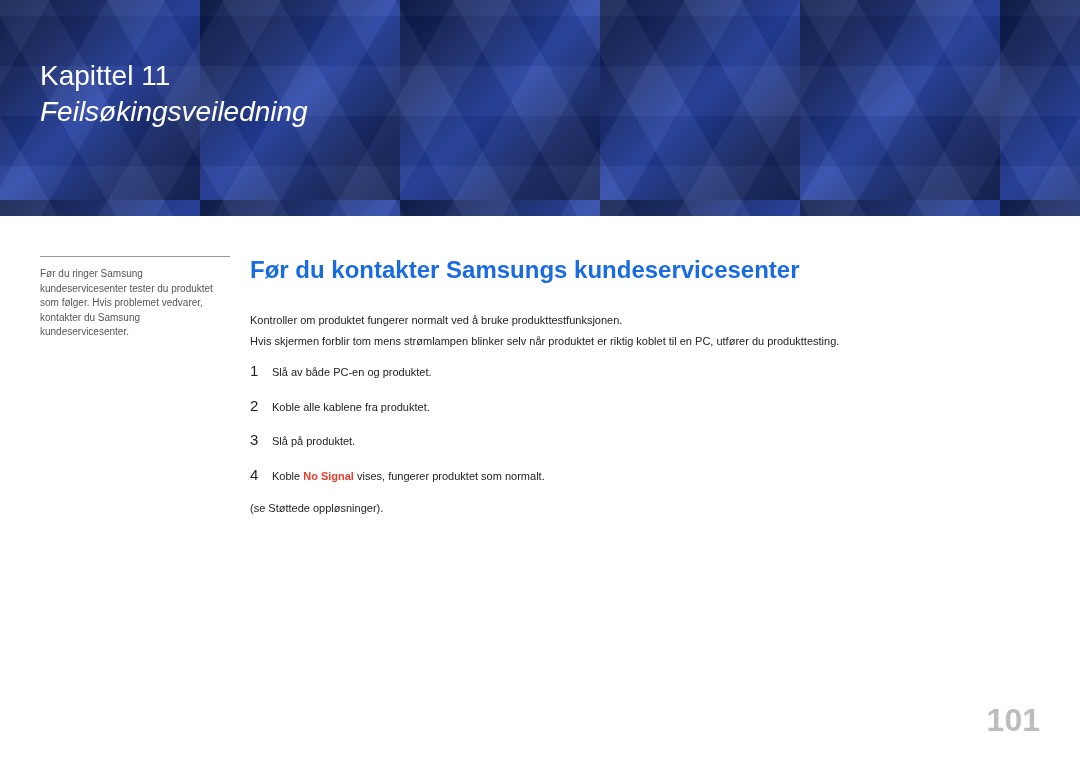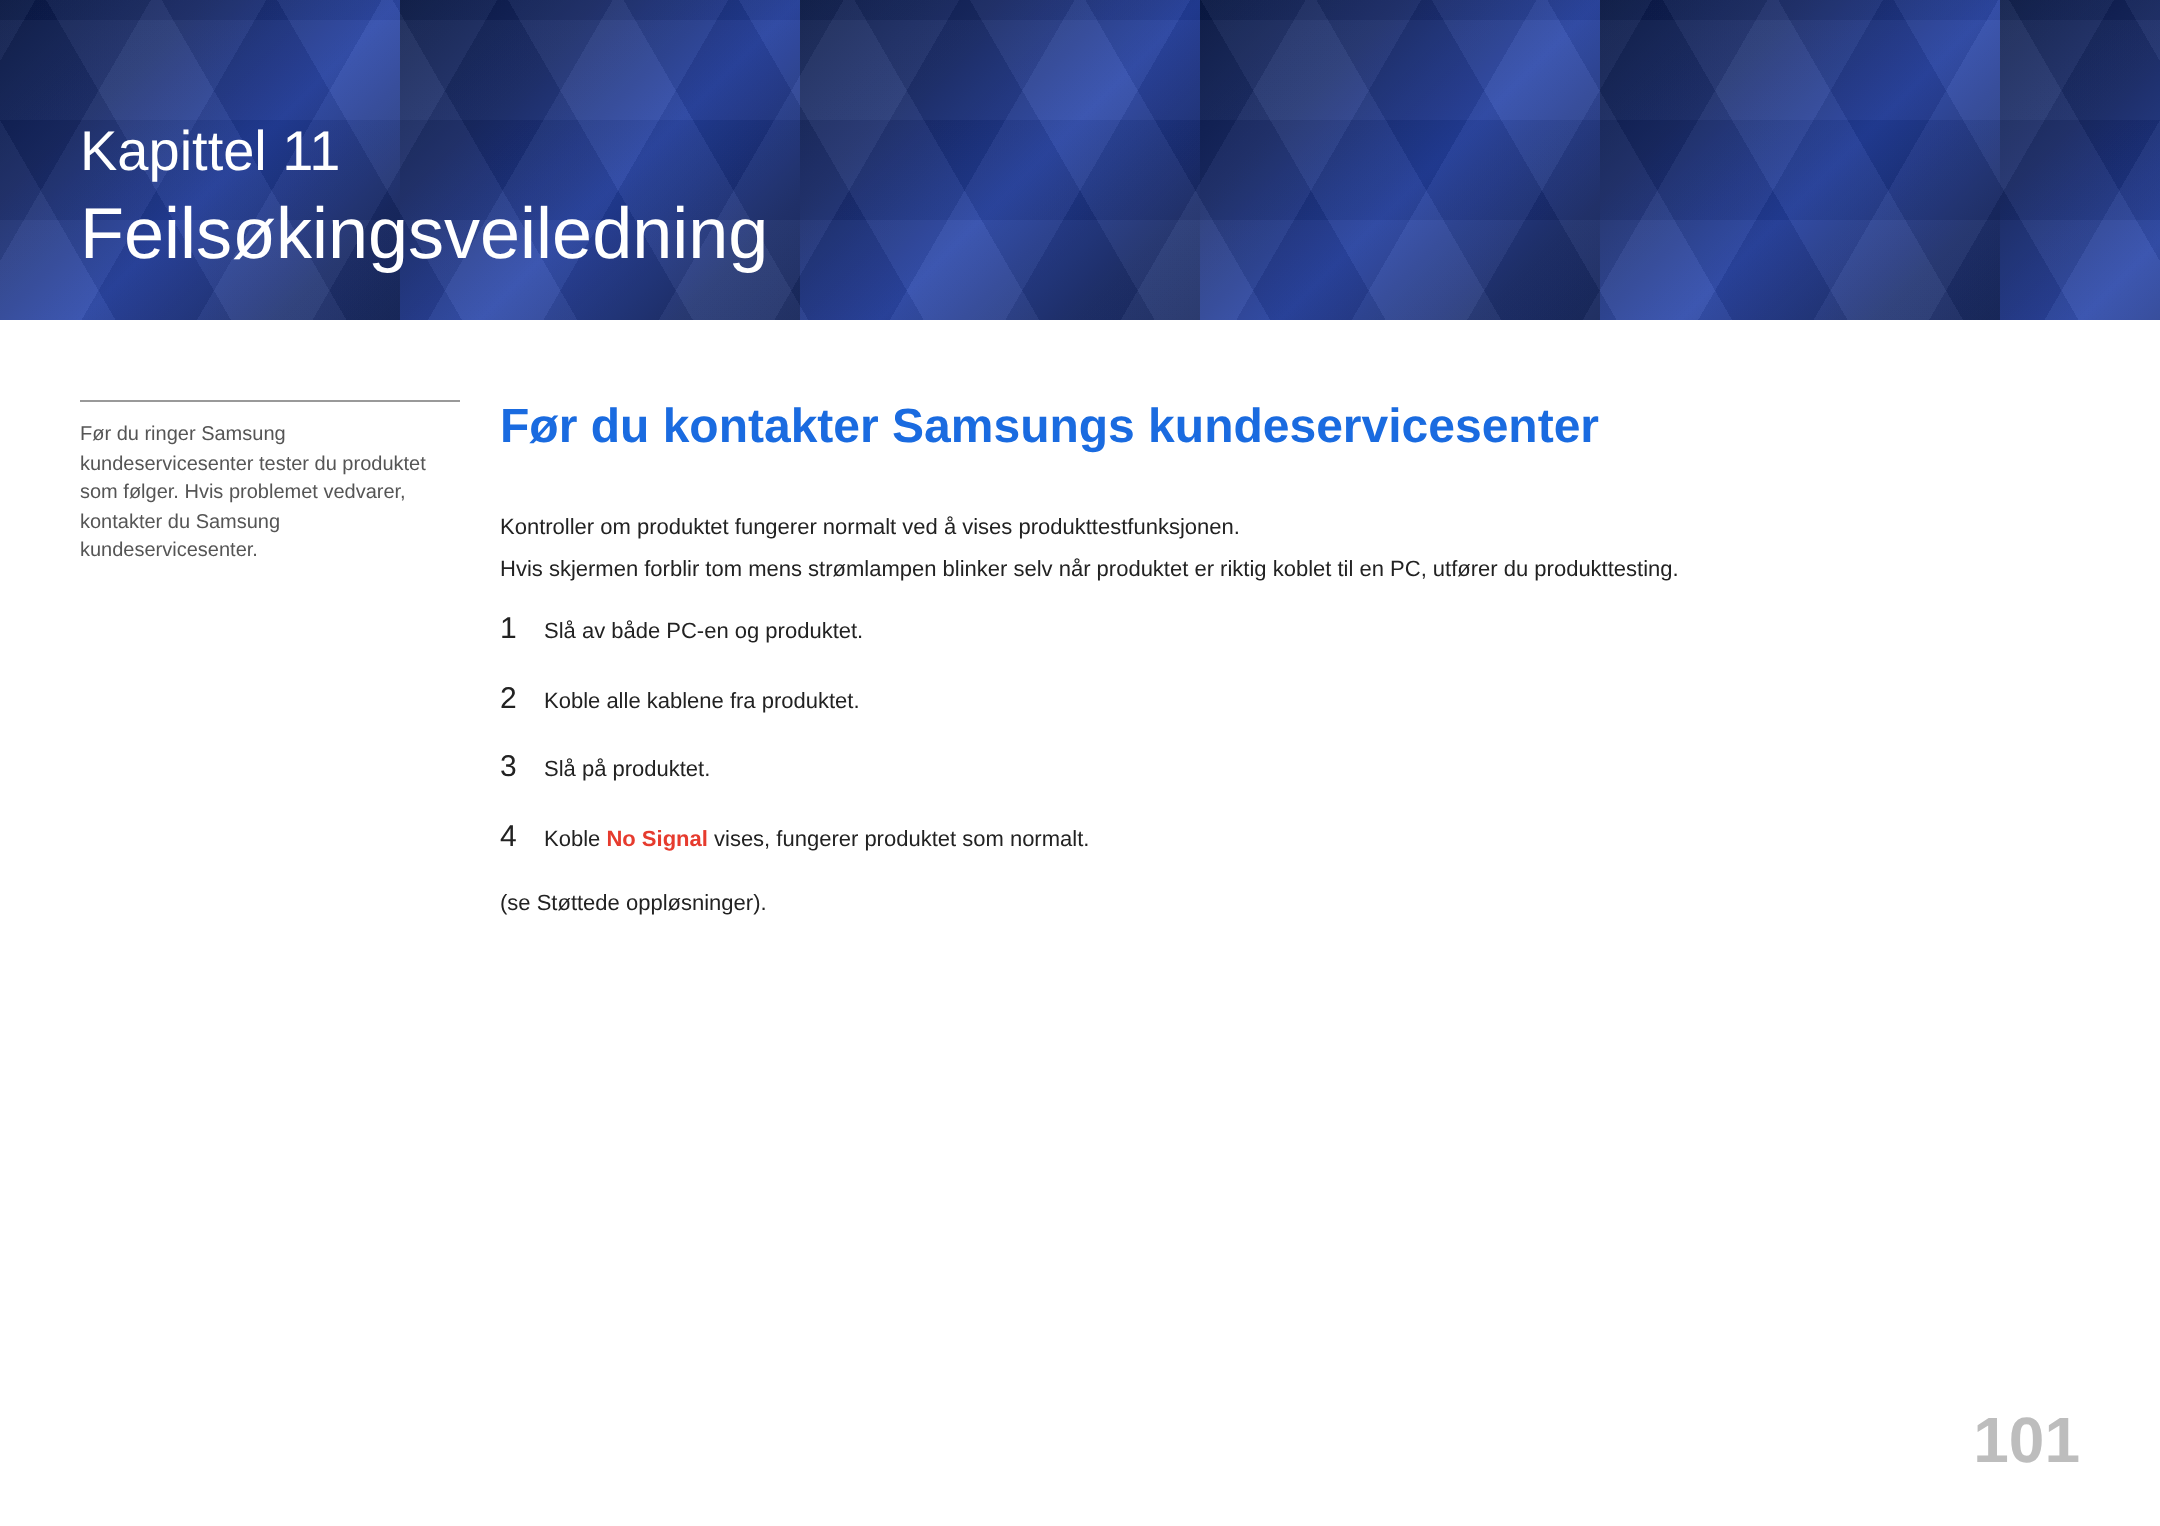"Kapittel 11" .header-band { height: 160px -> 216px }
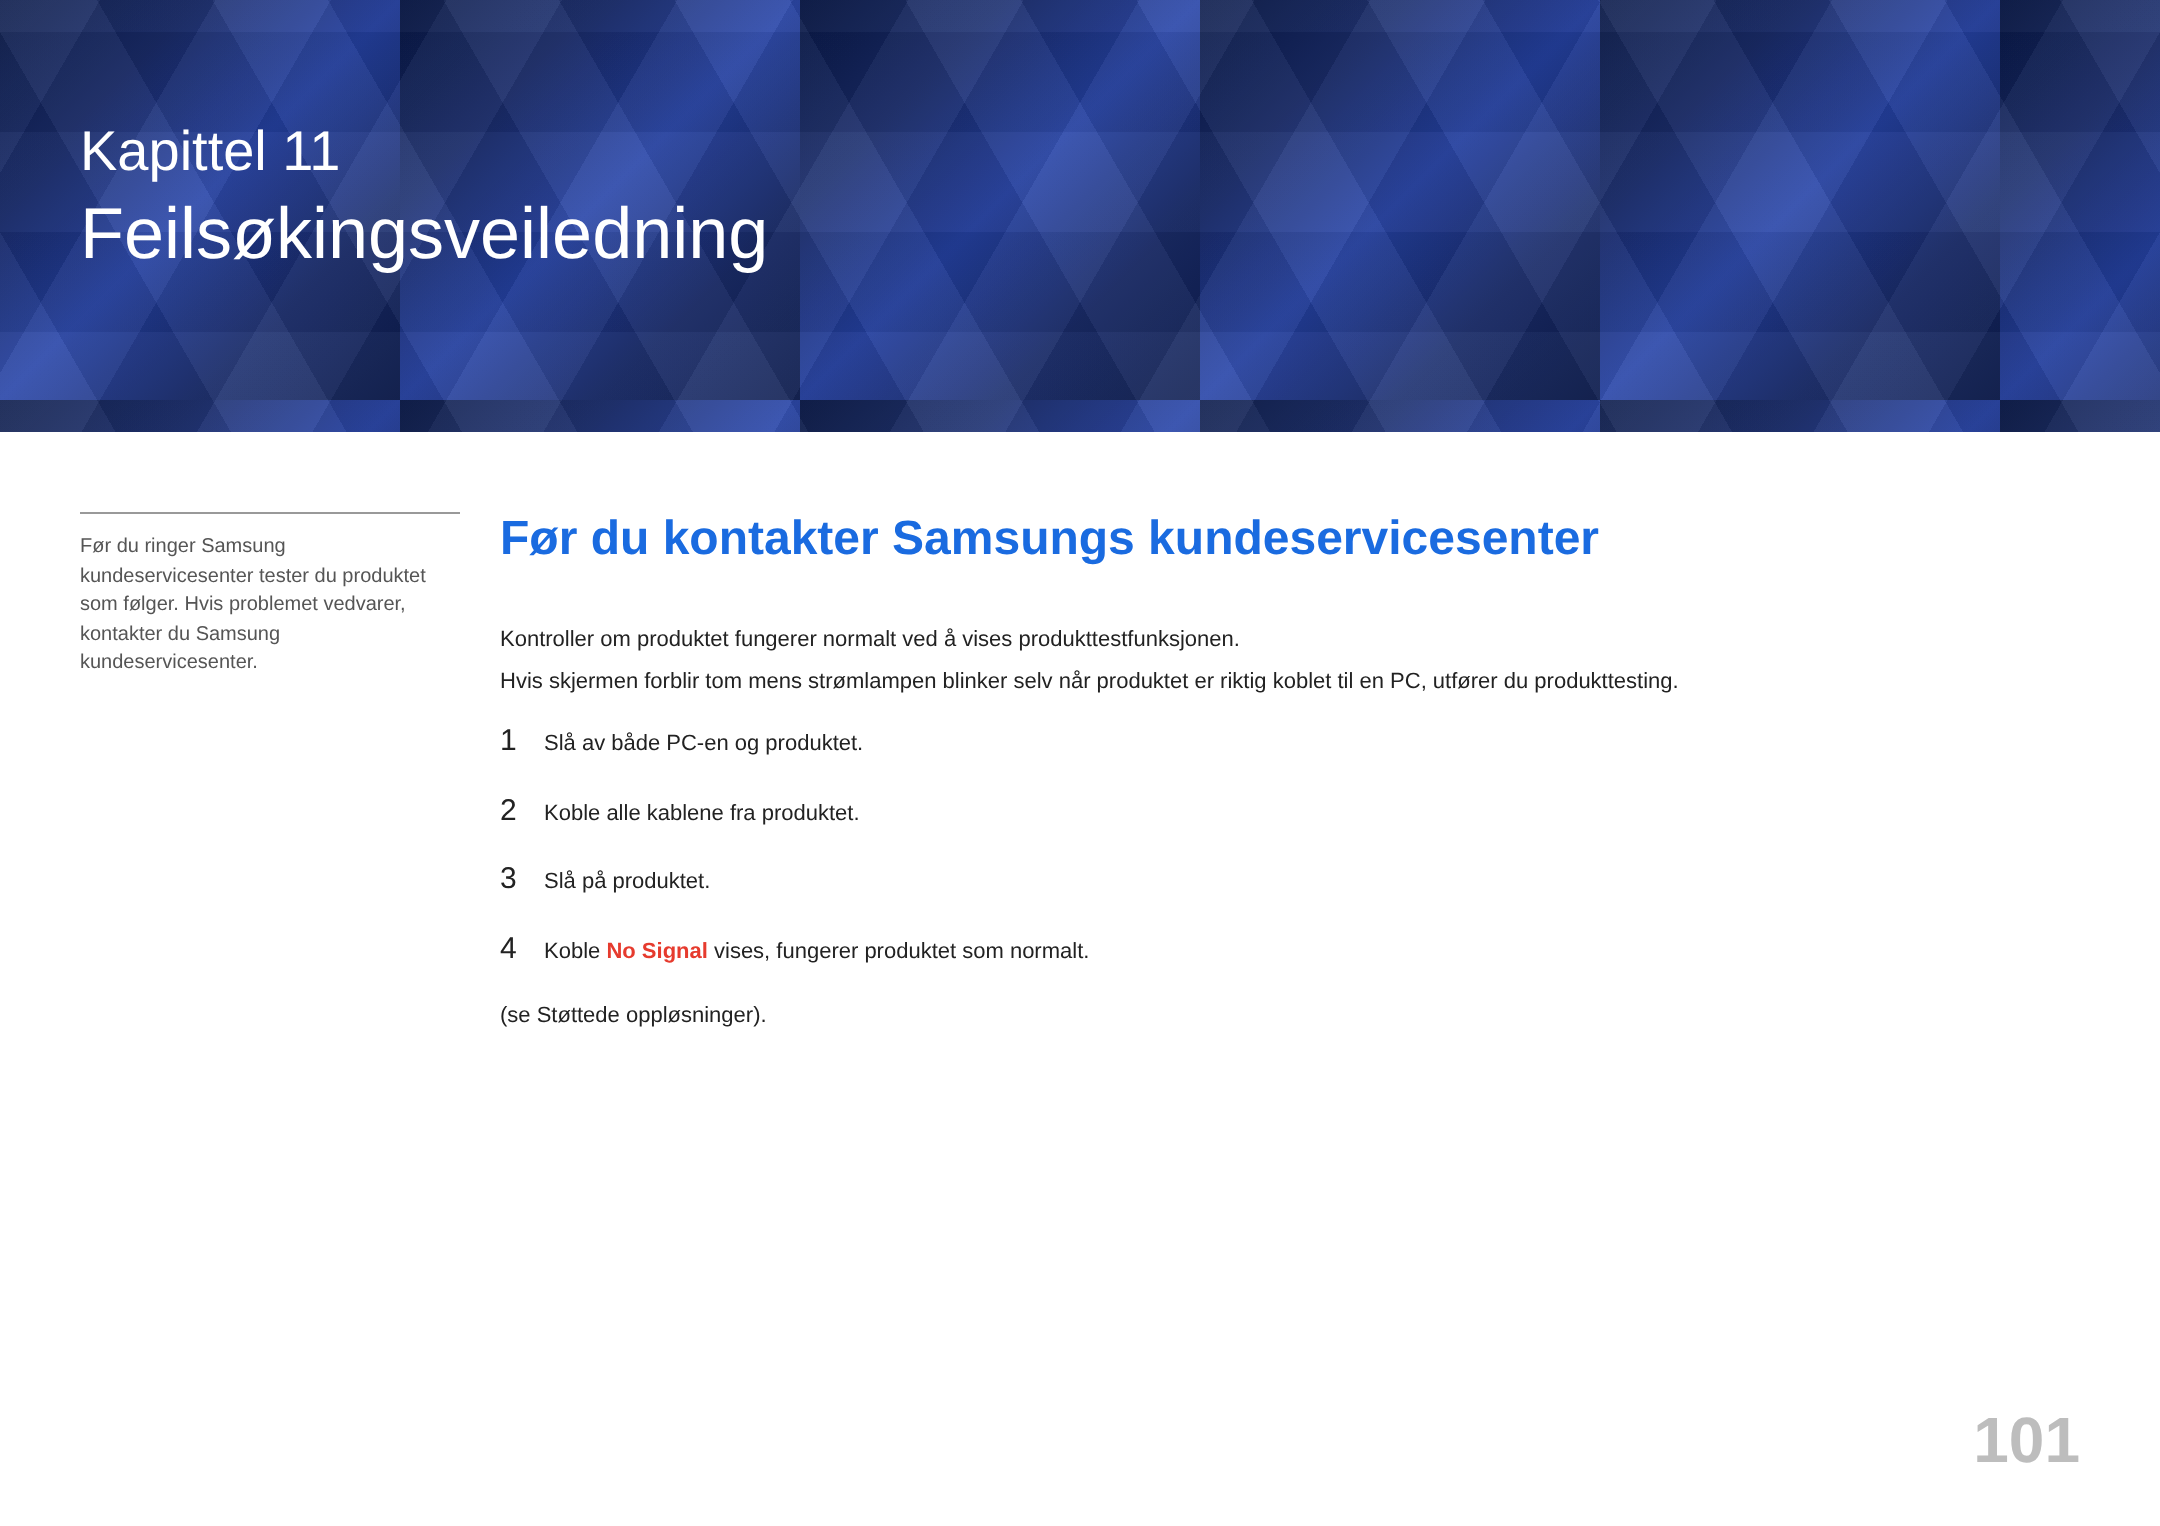"Feilsøkingsveiledning" .chapter-title { font-size: 36px -> 28px; font-style: none -> italic }
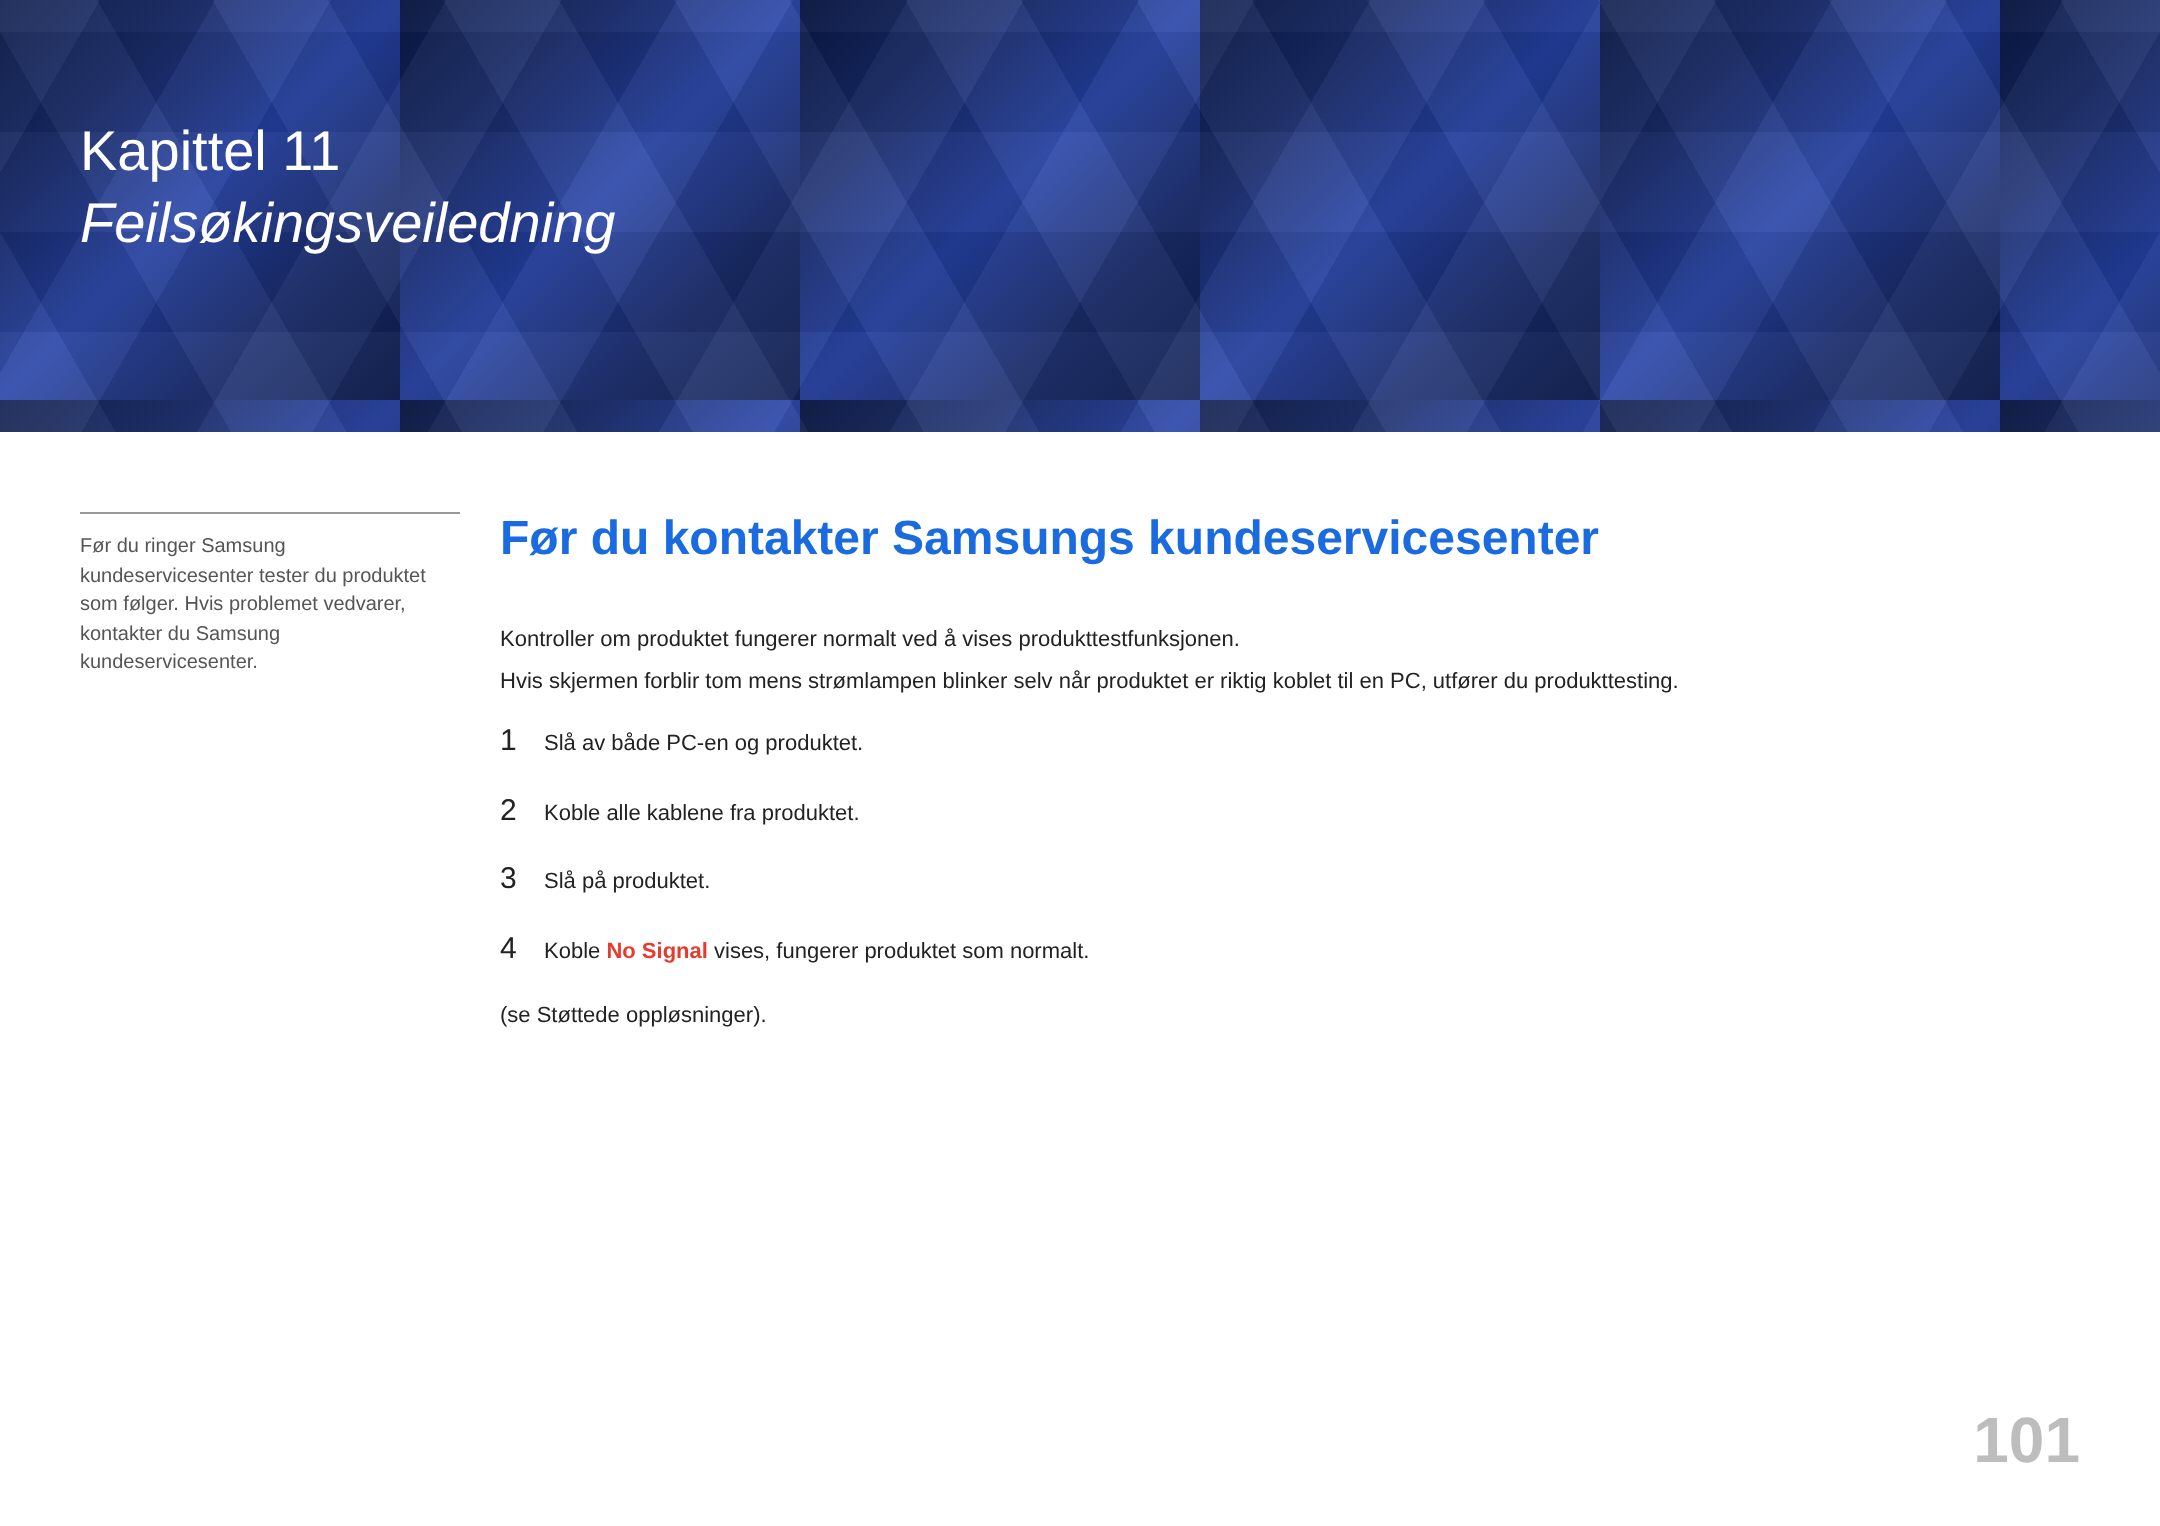"Kontroller om produktet fungerer normalt" p.body-text { text: vises -> bruke }
